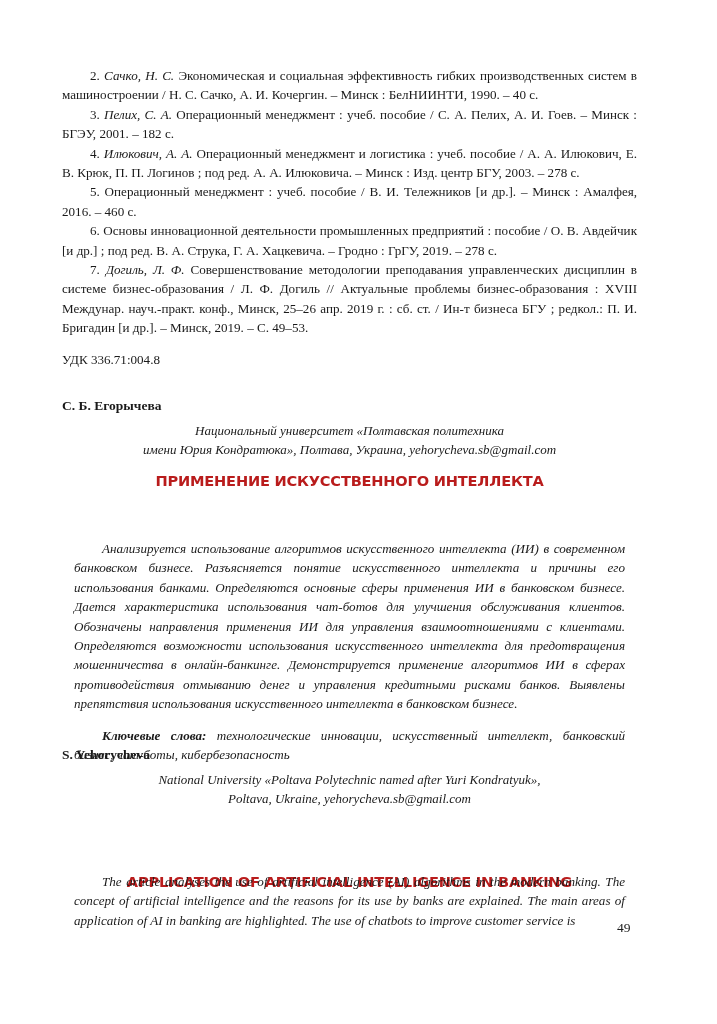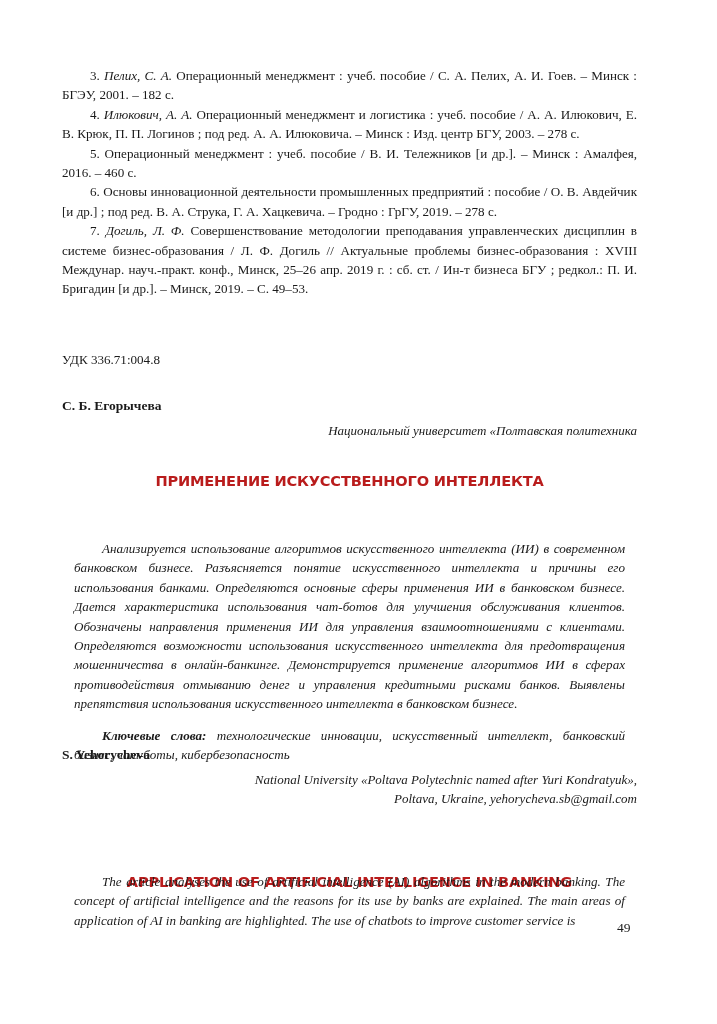"2. Сачко, Н. С. Экономическая" p.p { html: none -> <p><span>2.</span> <span>Сачко, Н. С.</span><span> Экономическая и социальная эффективность гибких производственных систем в машиностроении / Н. С. Сачко, А. И. Кочергин. – Минск : БелНИИНТИ, 1990. – 40 с.</span></p> }
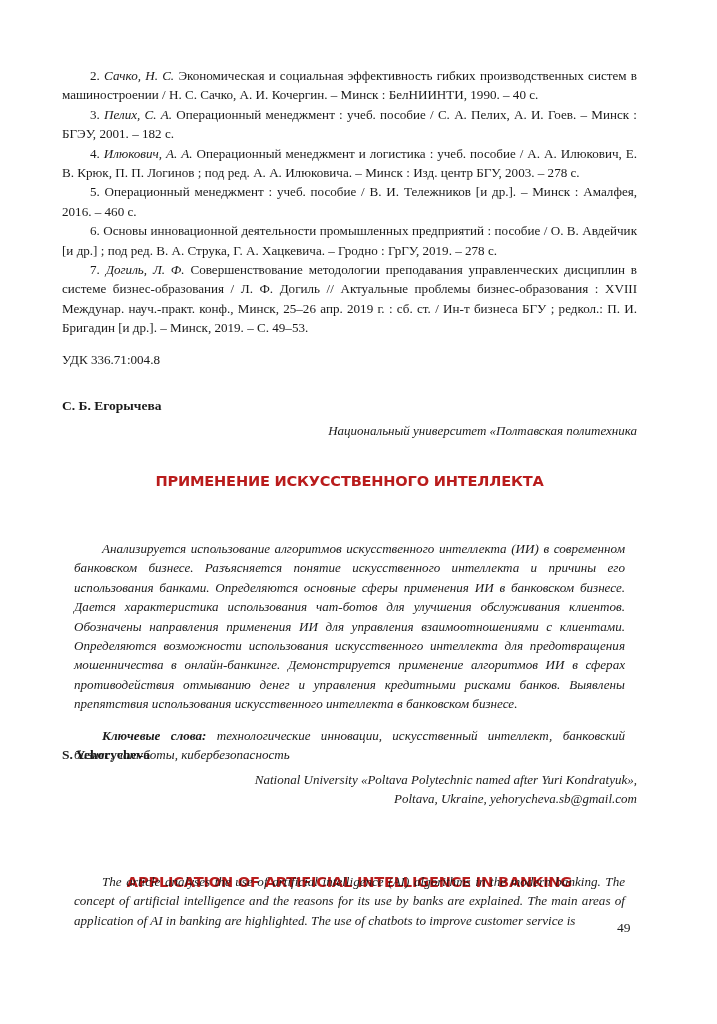"Национальный университет «Полтавская" .affil { text-align: right -> center }
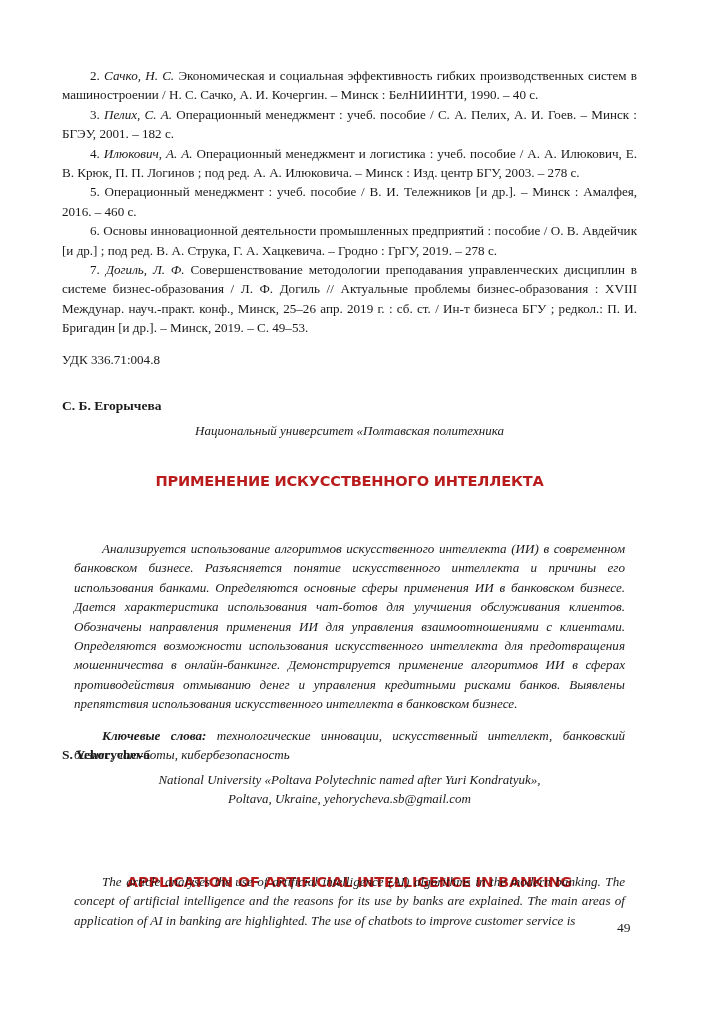"имени Юрия Кондратюка», Полтава," div { html: none -> <div>имени Юрия Кондратюка», Полтава, Украина, yehorycheva.sb@gmail.com</div> }
